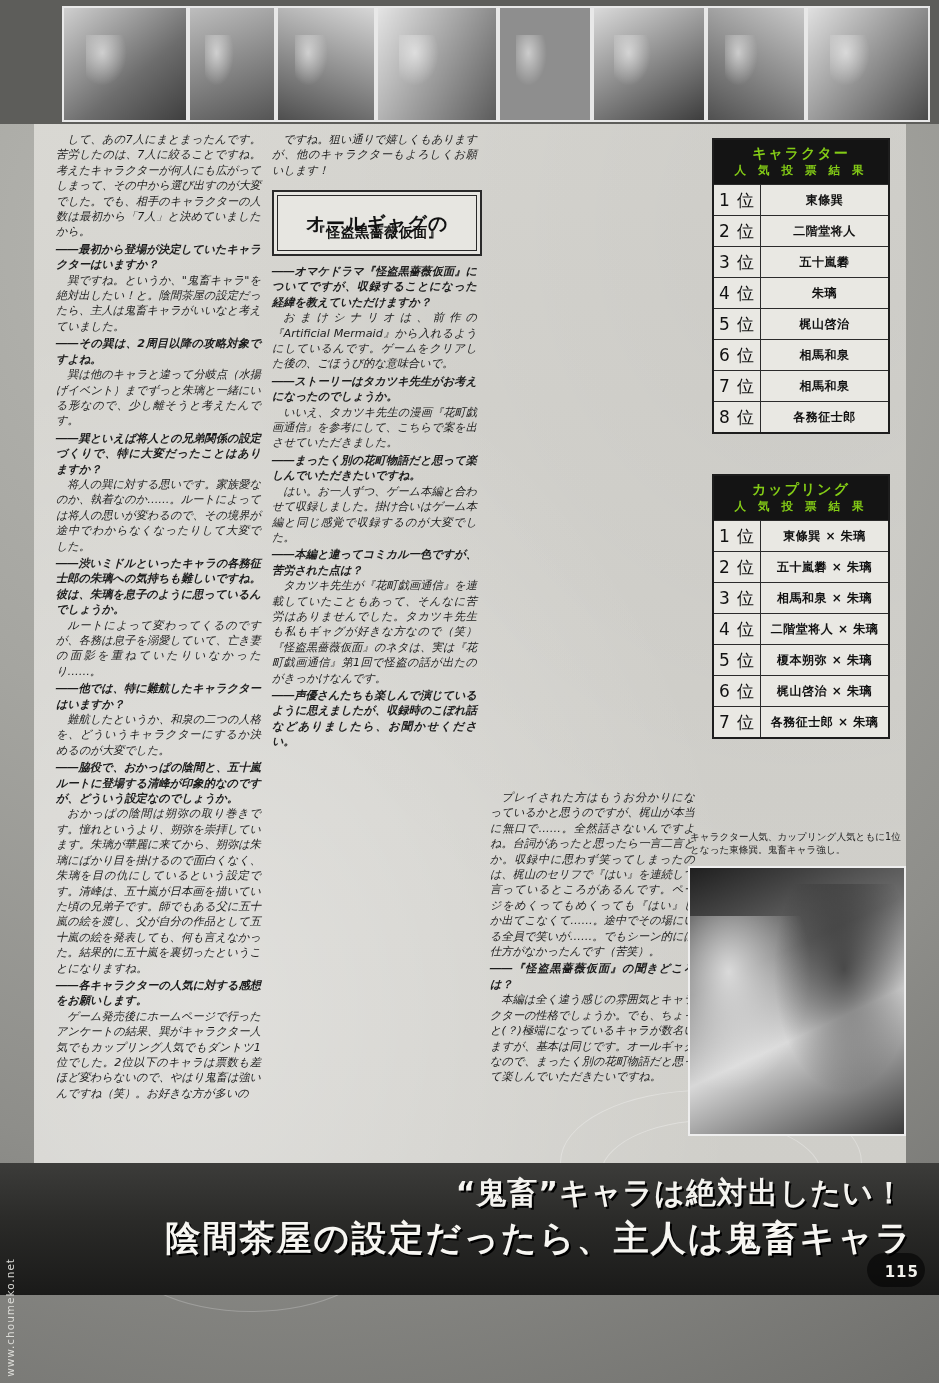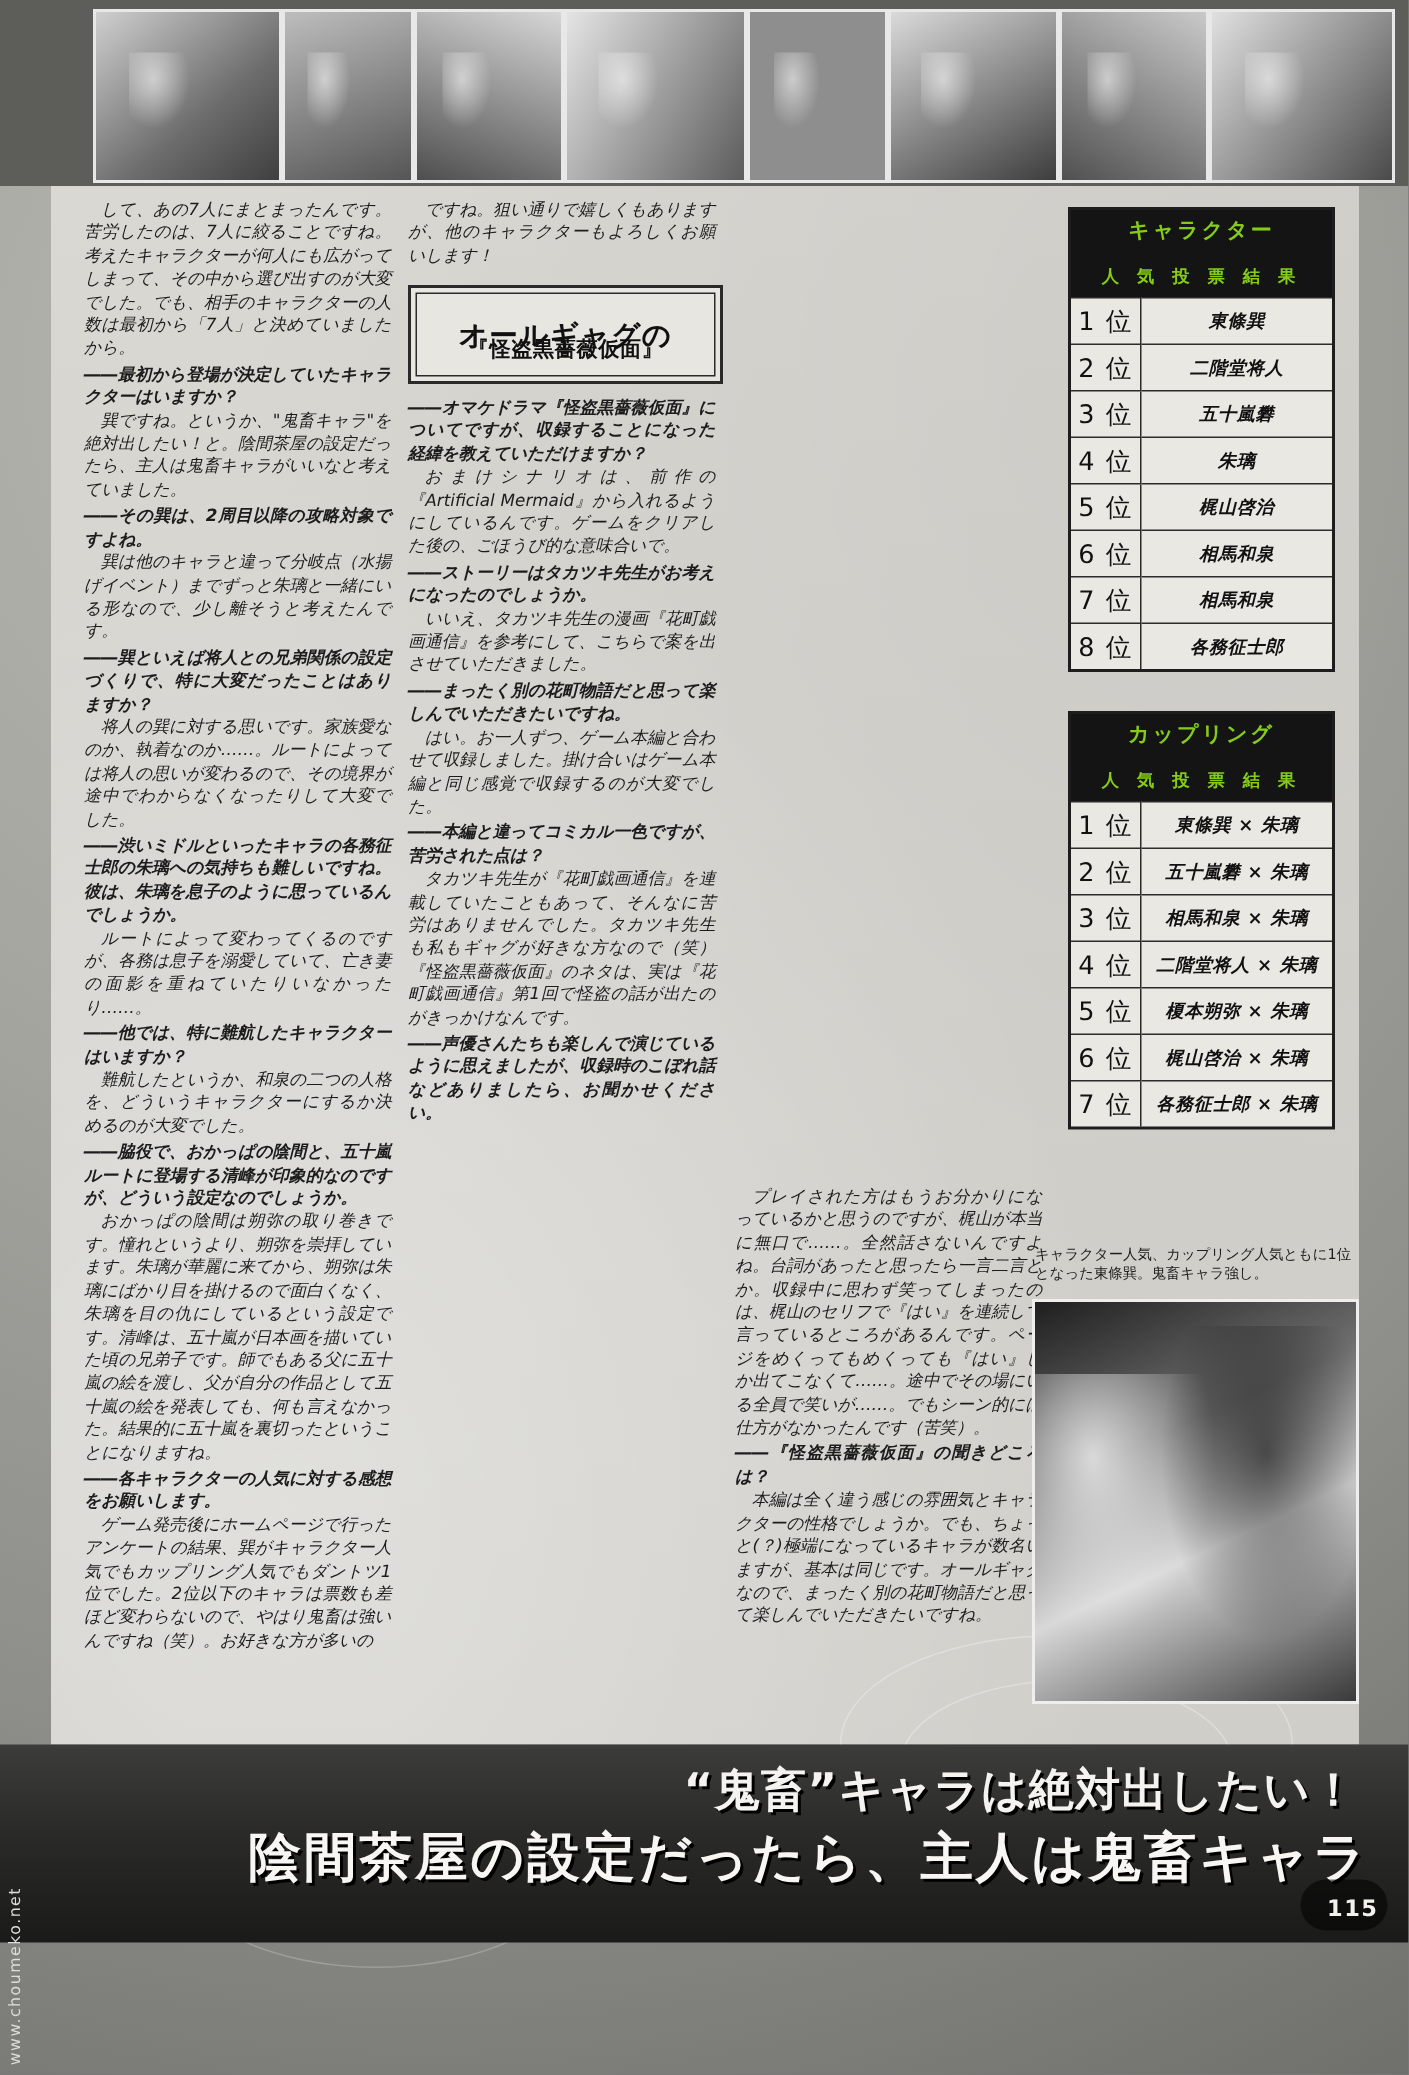"人 気 投 票 結" .rank .hd .t2 { margin-top: 14px -> 0 }
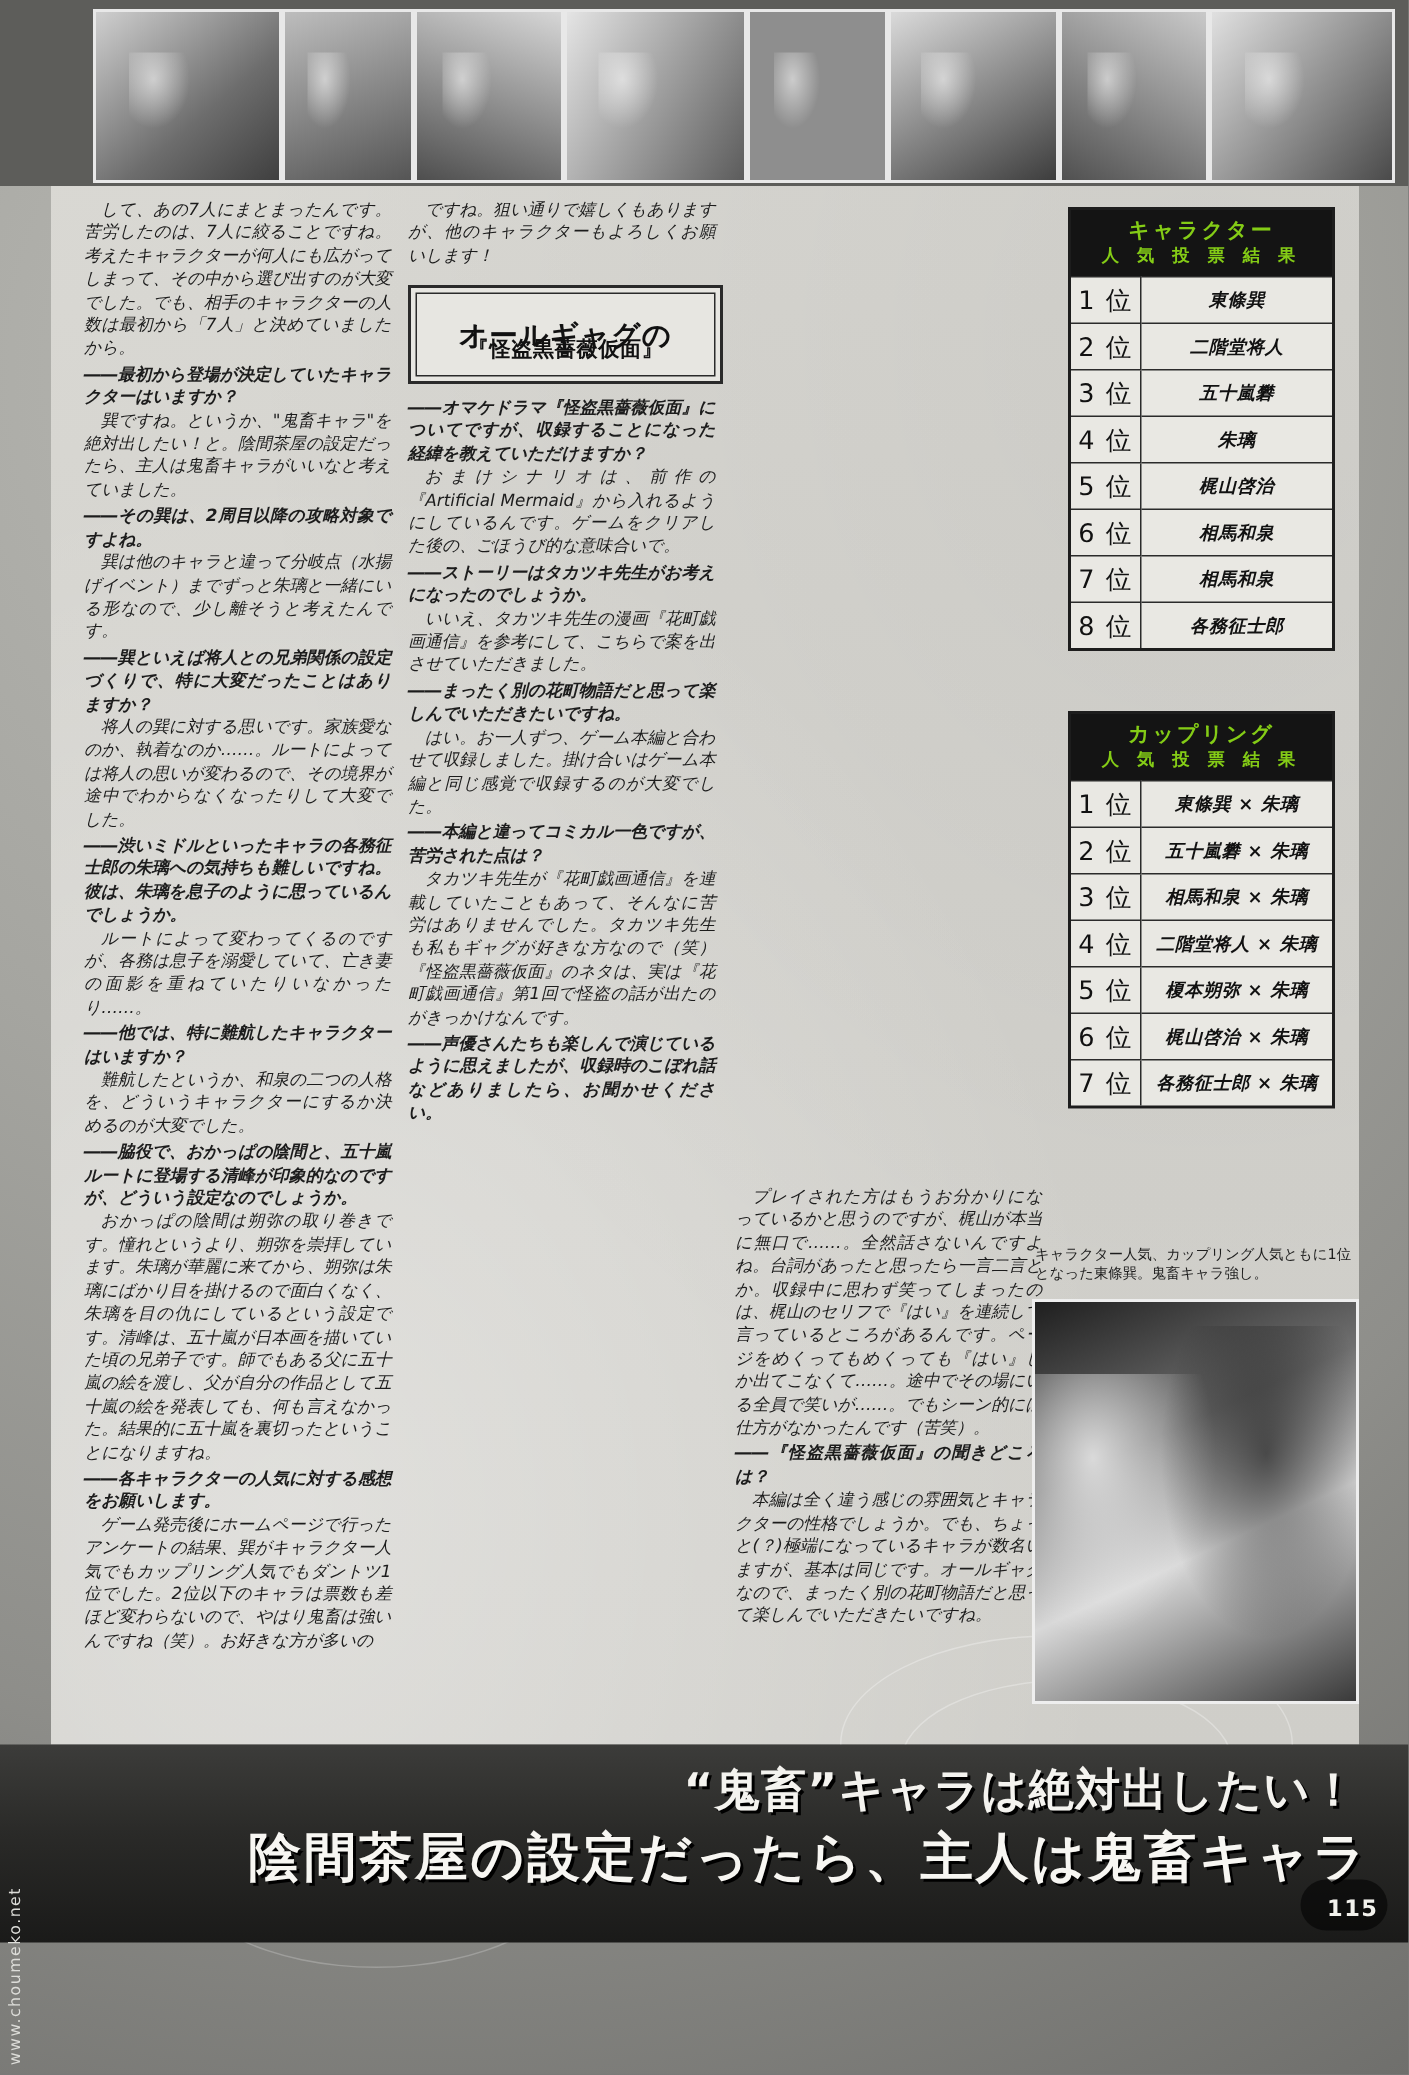"東條巽" .rank td.v { font-style: italic -> none }
